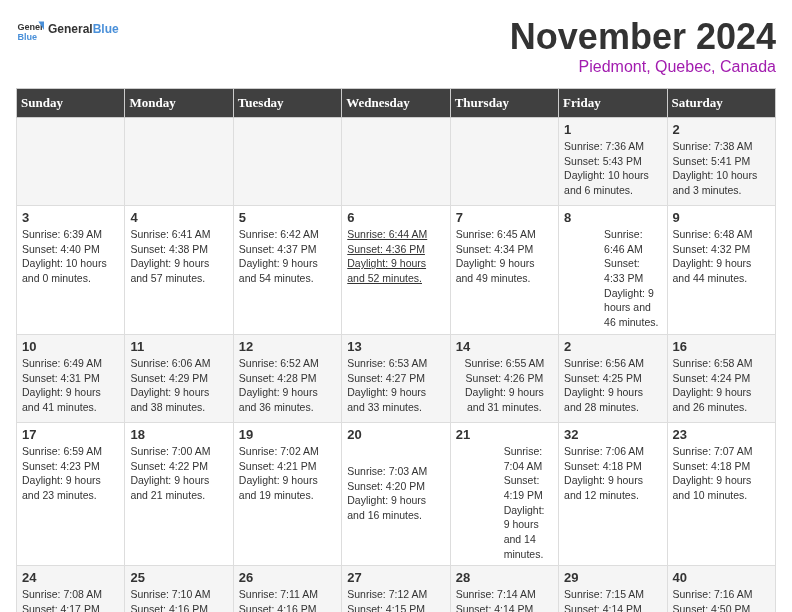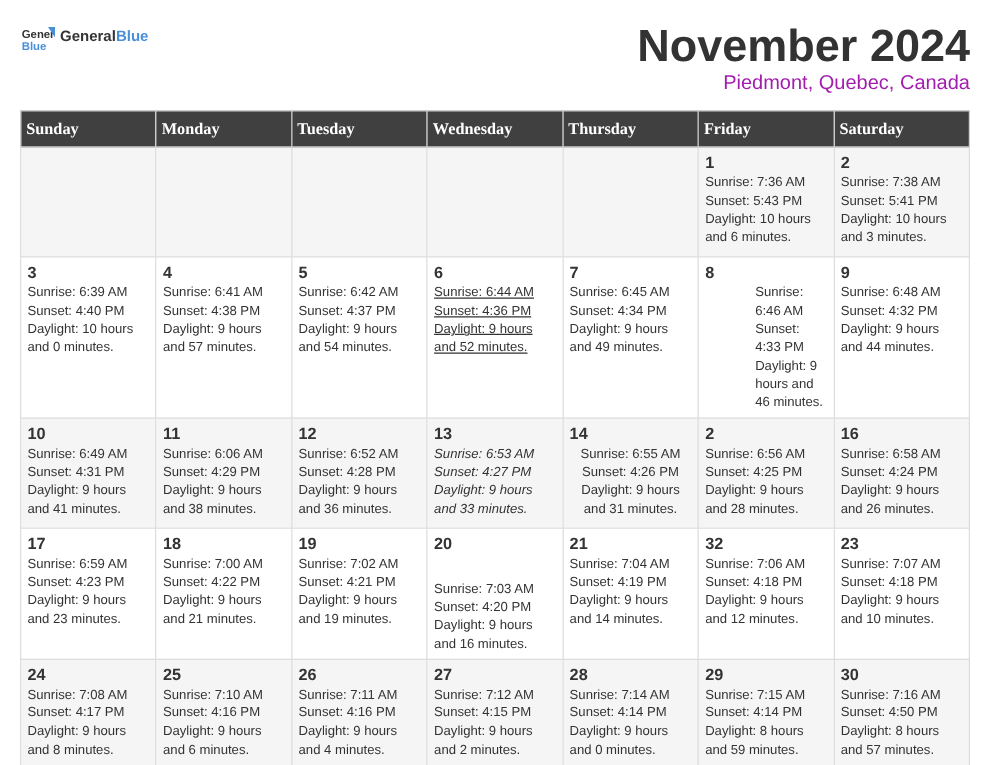"Sunrise: 6:53 AM" div.day-info { font-style: italic -> none }
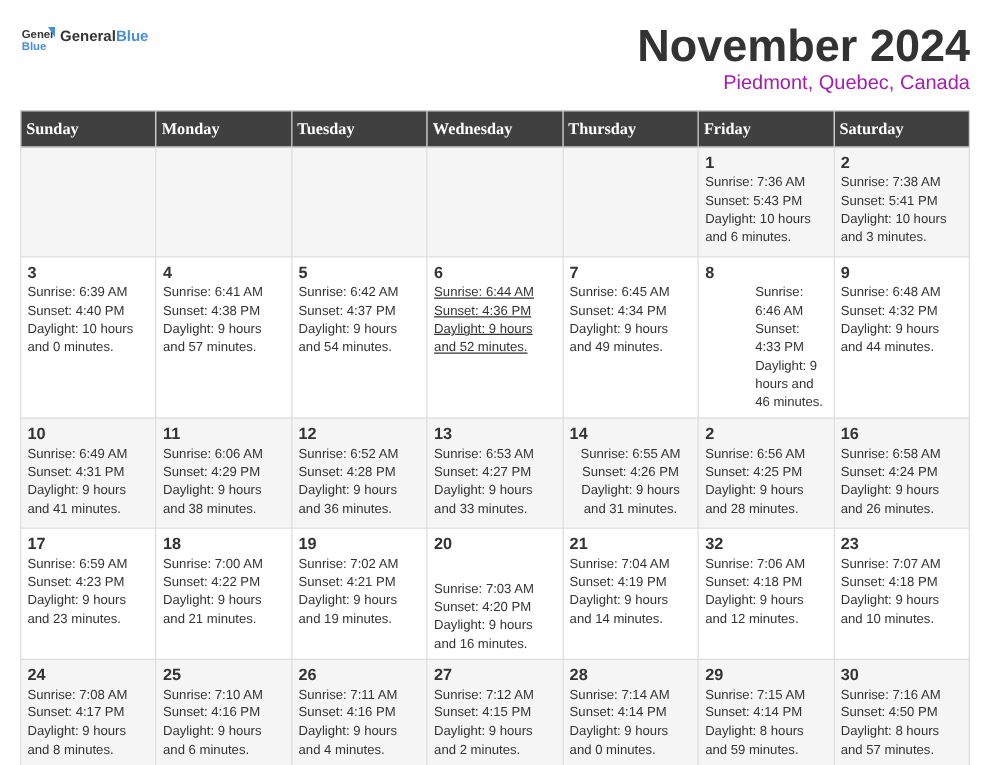"Sunrise: 7:04 AM" div.day-info { margin-left: none -> 48px }
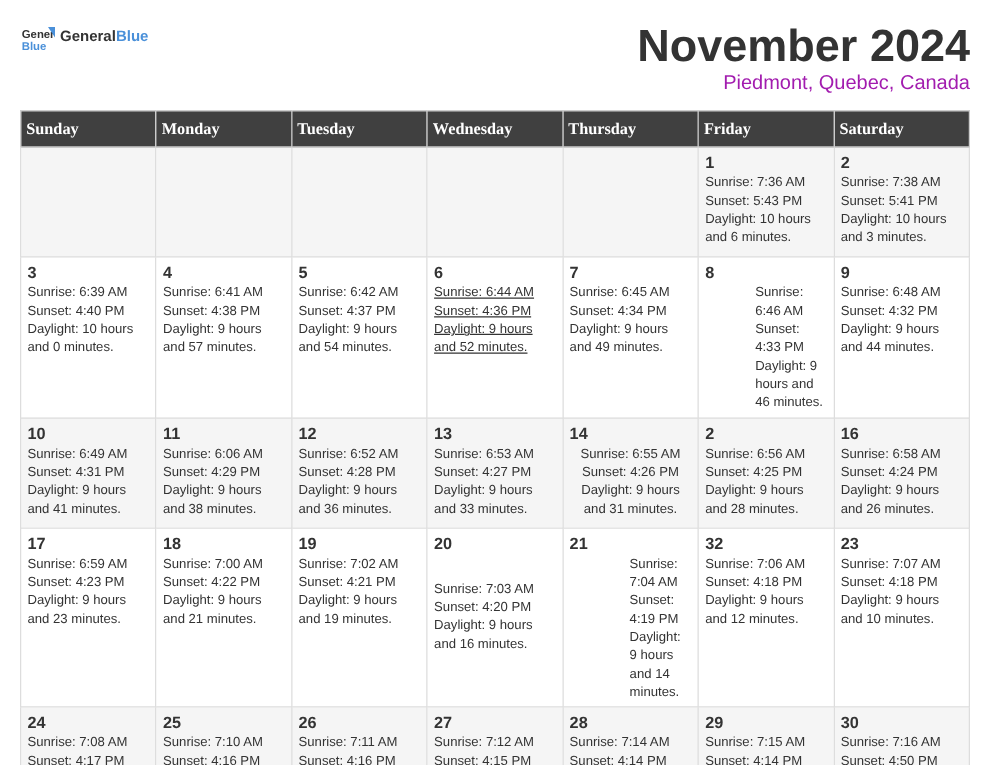"30" span.day-number { text: 30 -> 40 }
